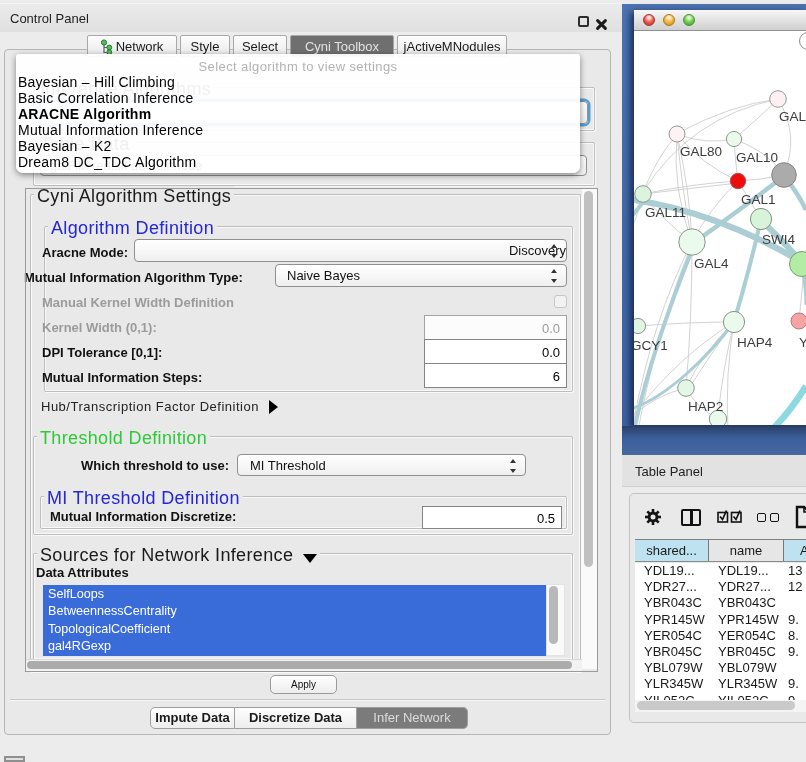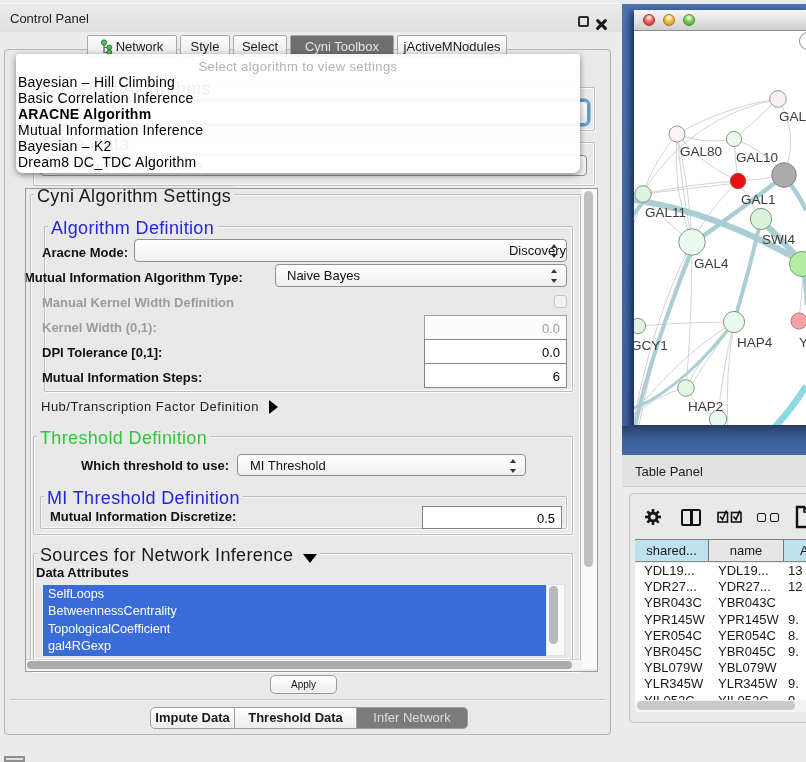"Threshold Data" div.btab { text: Threshold -> Discretize }
